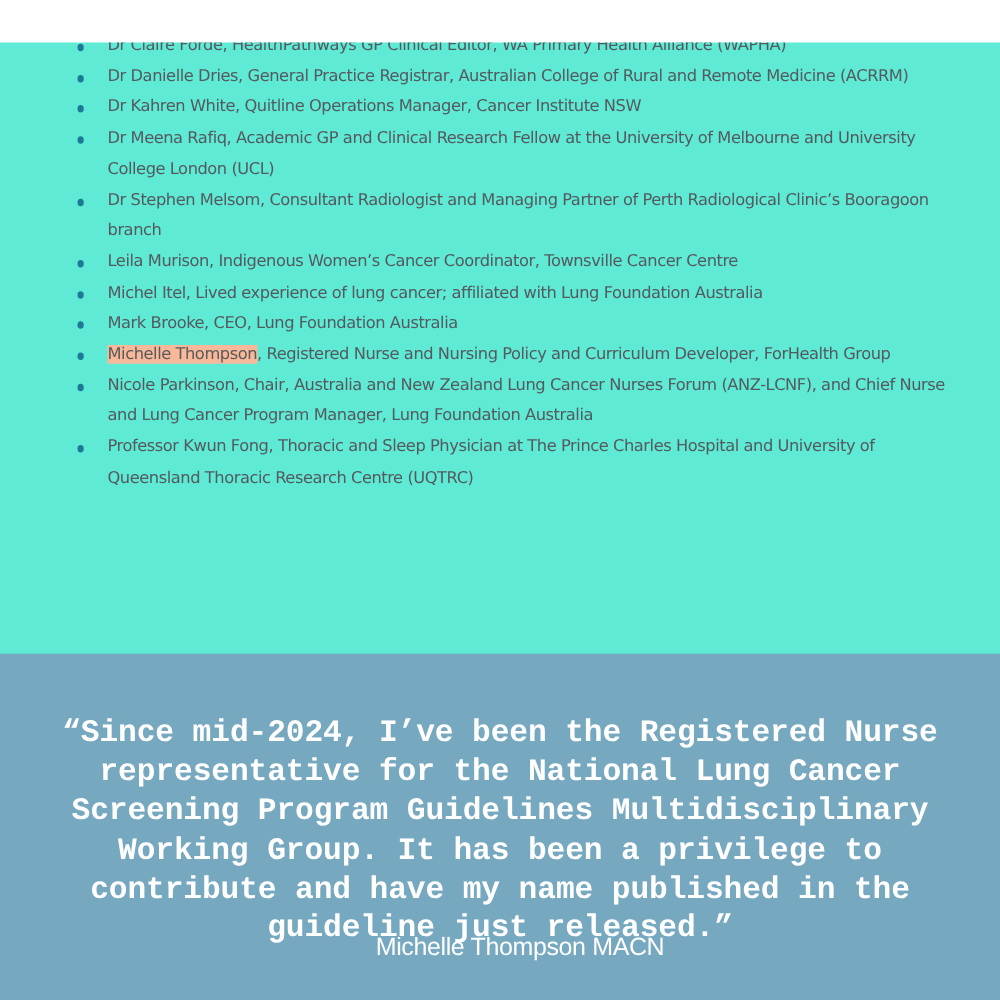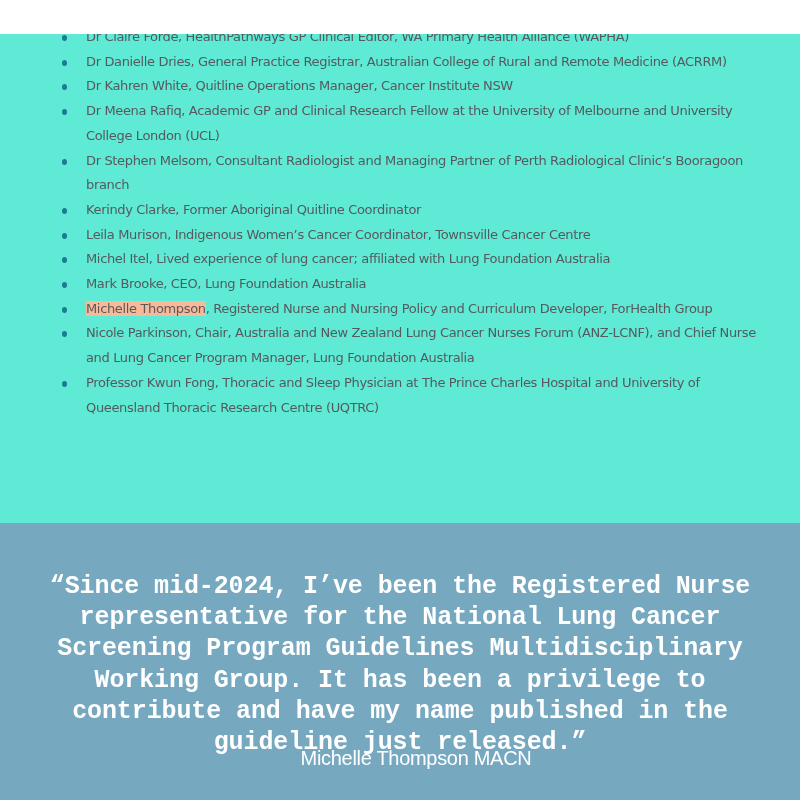"Kerindy Clarke, Former Aboriginal" li { html: <li><span></span><span>Kerindy Clarke</span><span>, Former Aboriginal Quitline Coordinator</span></li> -> none }
